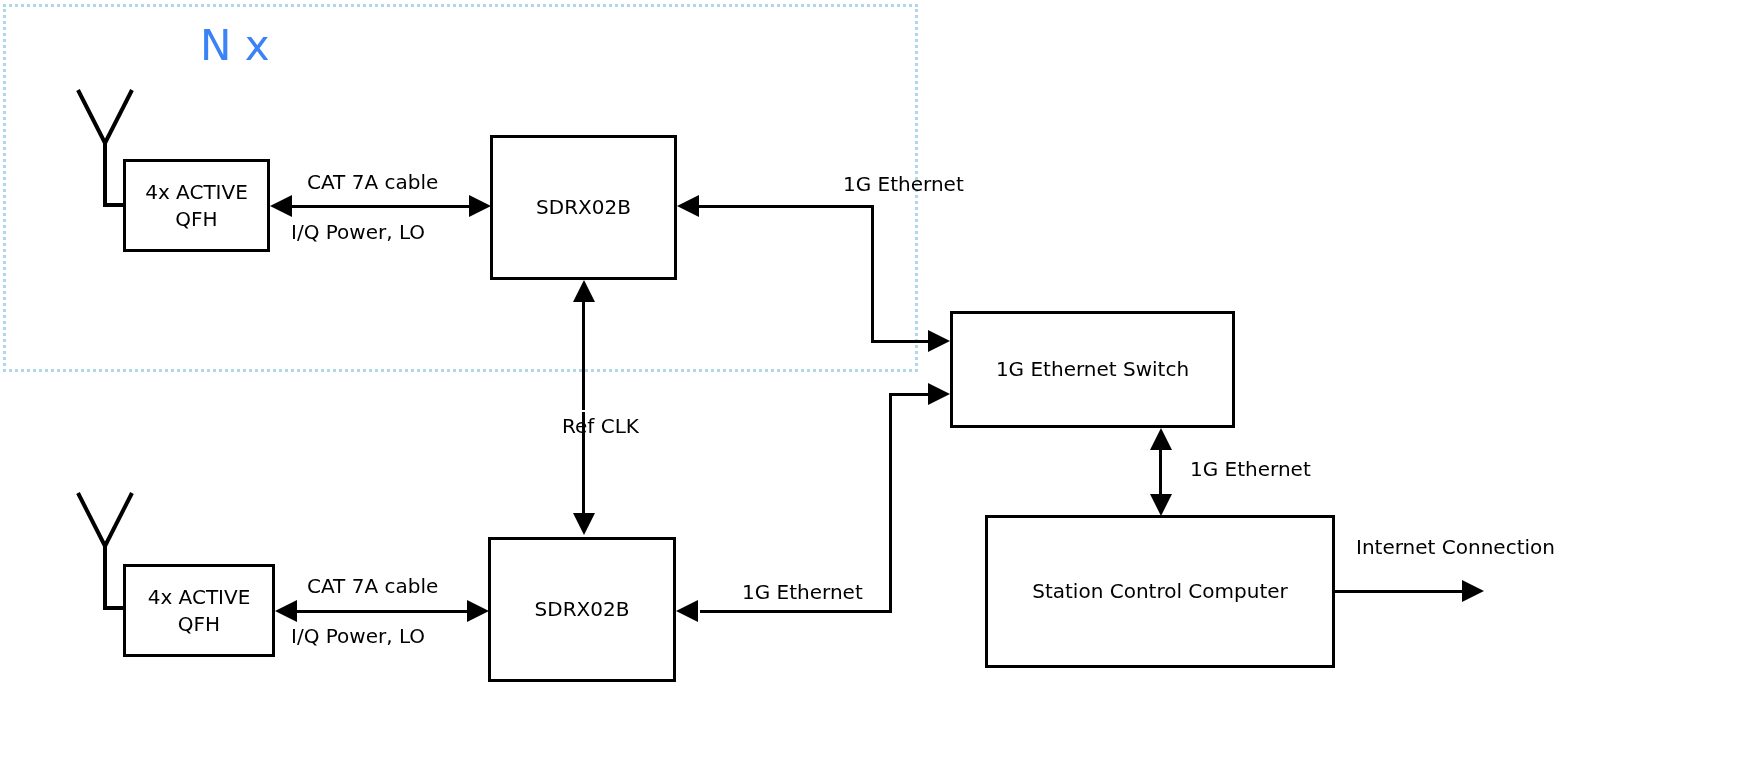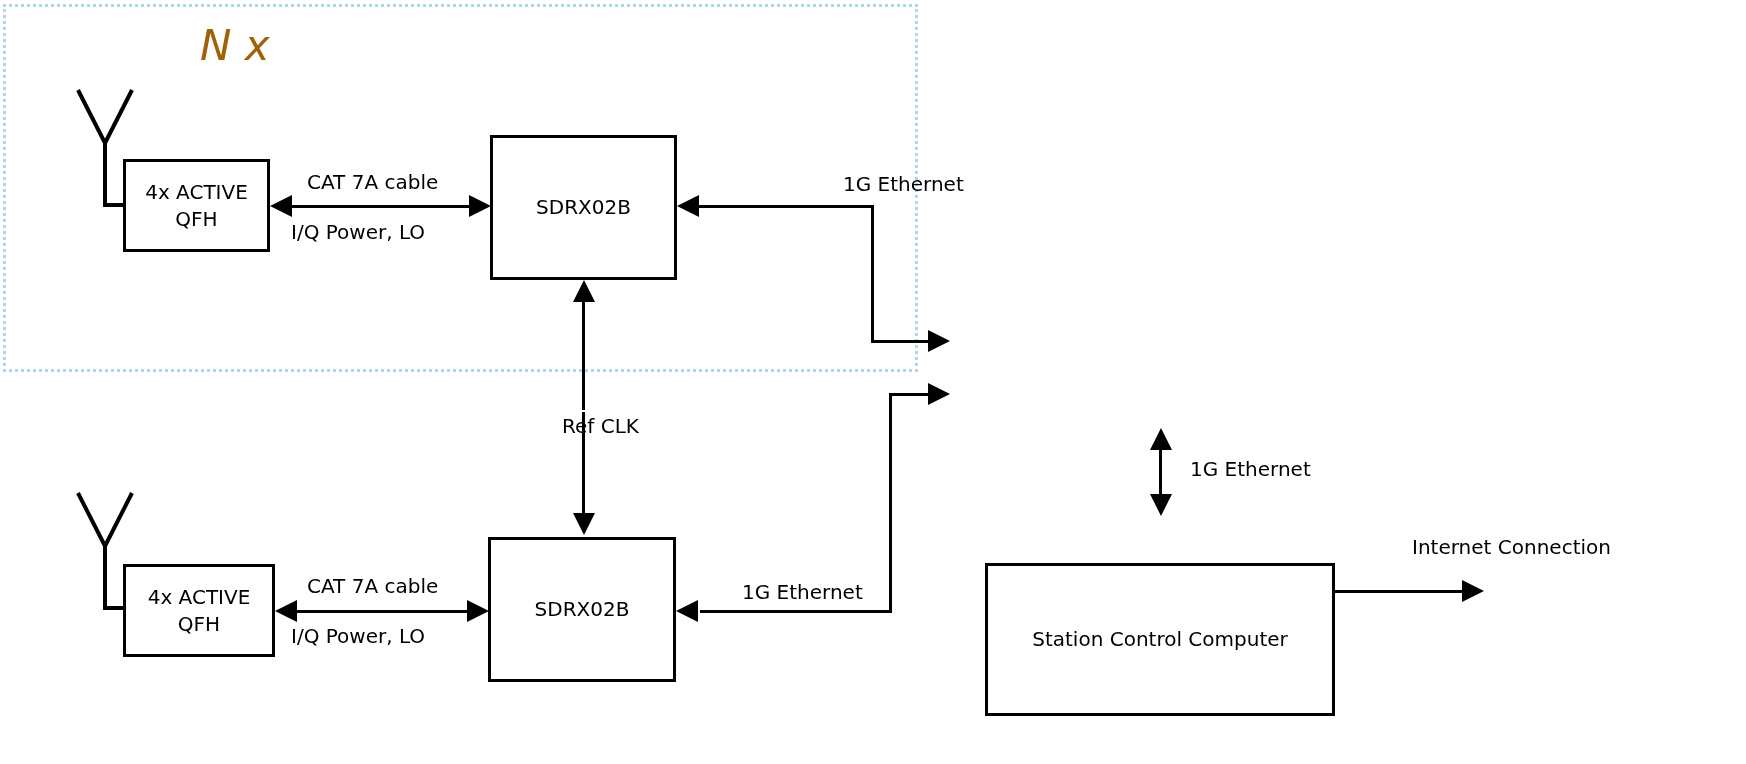"N x" .group-label { color: #a16207 -> #3b82f6; font-style: italic -> none }
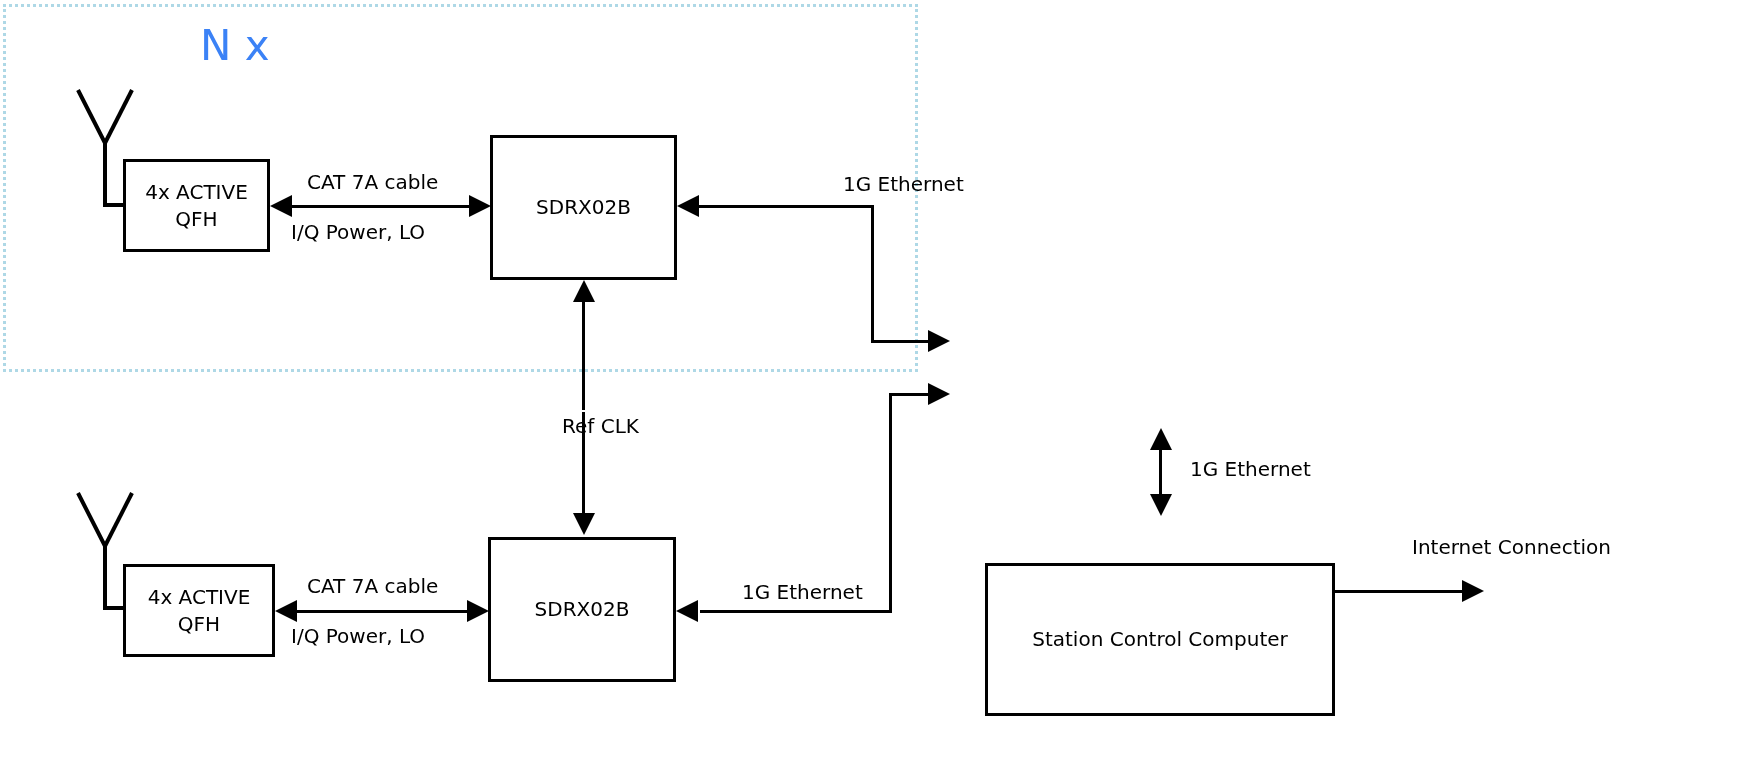"1G Ethernet Switch" div.blk { html: none -> <div> <span>1G Ethernet Switch</span> </div> }
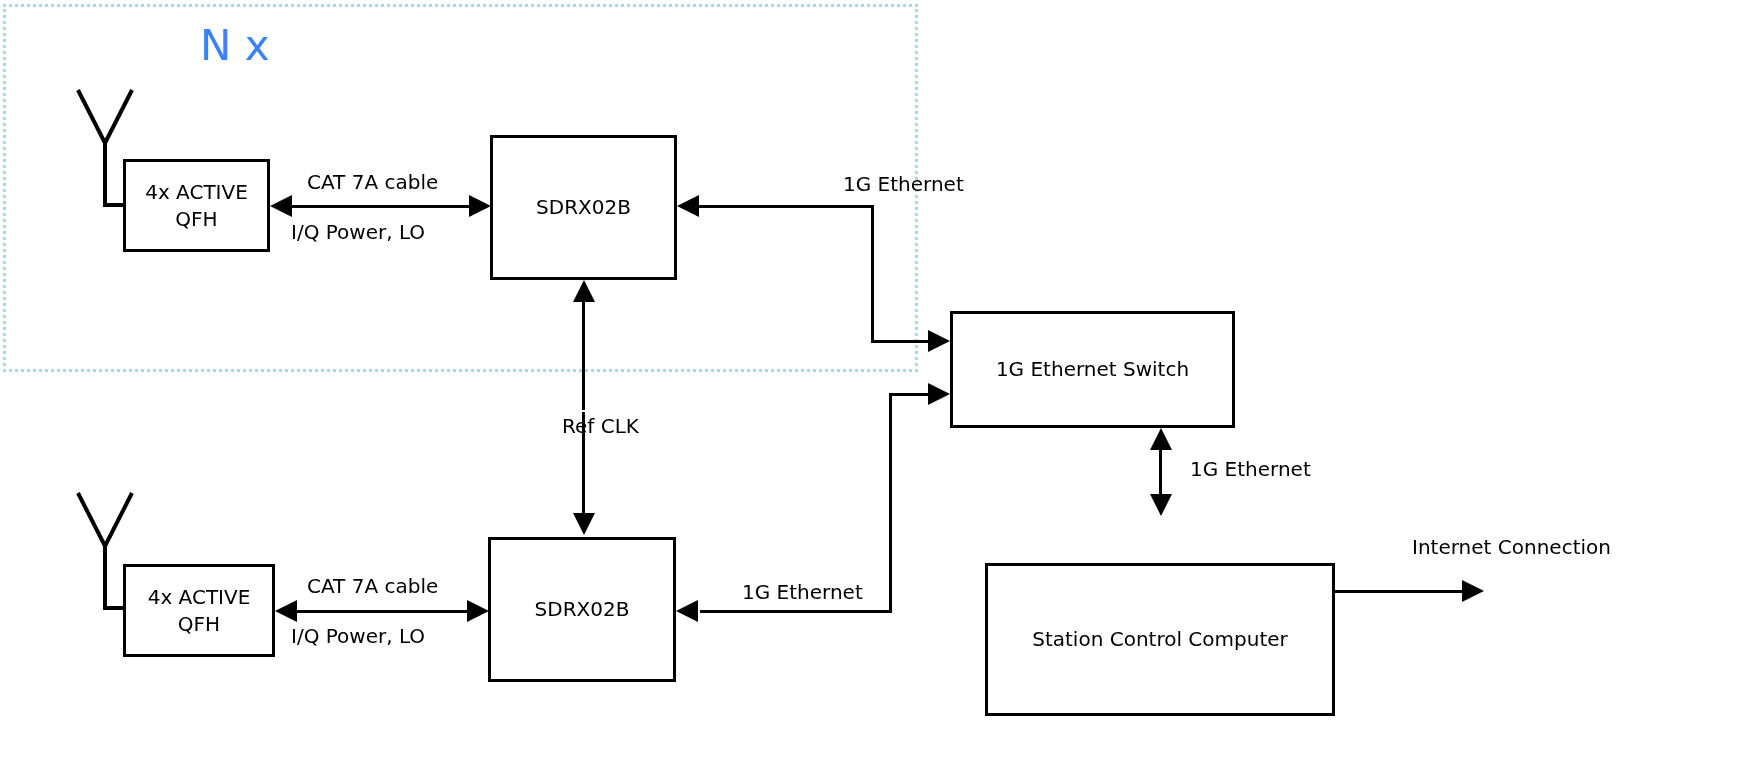"Internet Connection" div.elabel { left: 1412px -> 1356px }
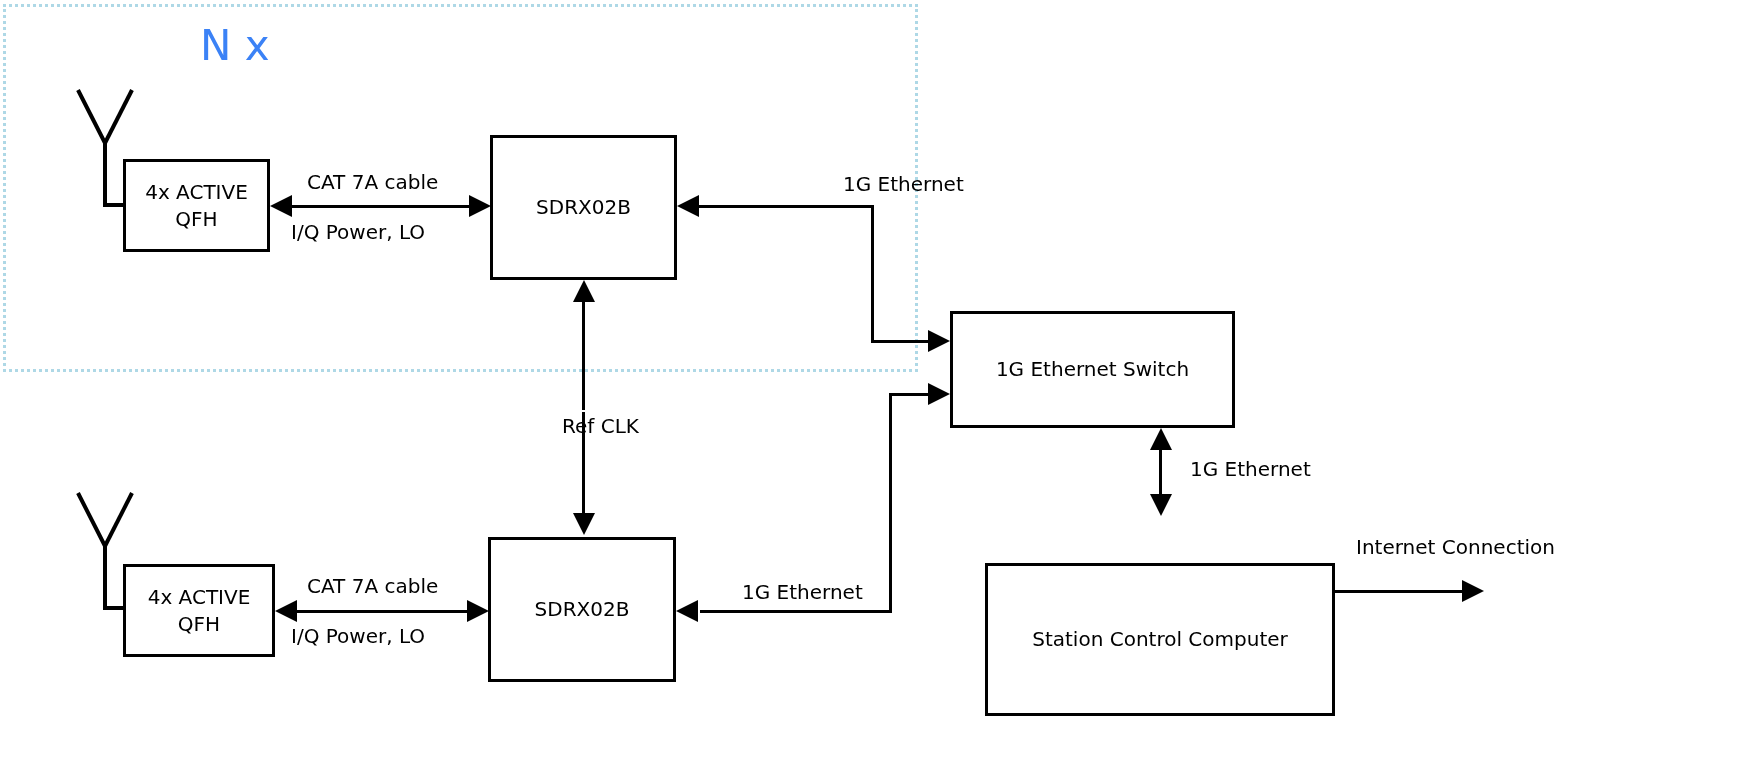"Station Control Computer" div.blk { margin-top: 48px -> none }
